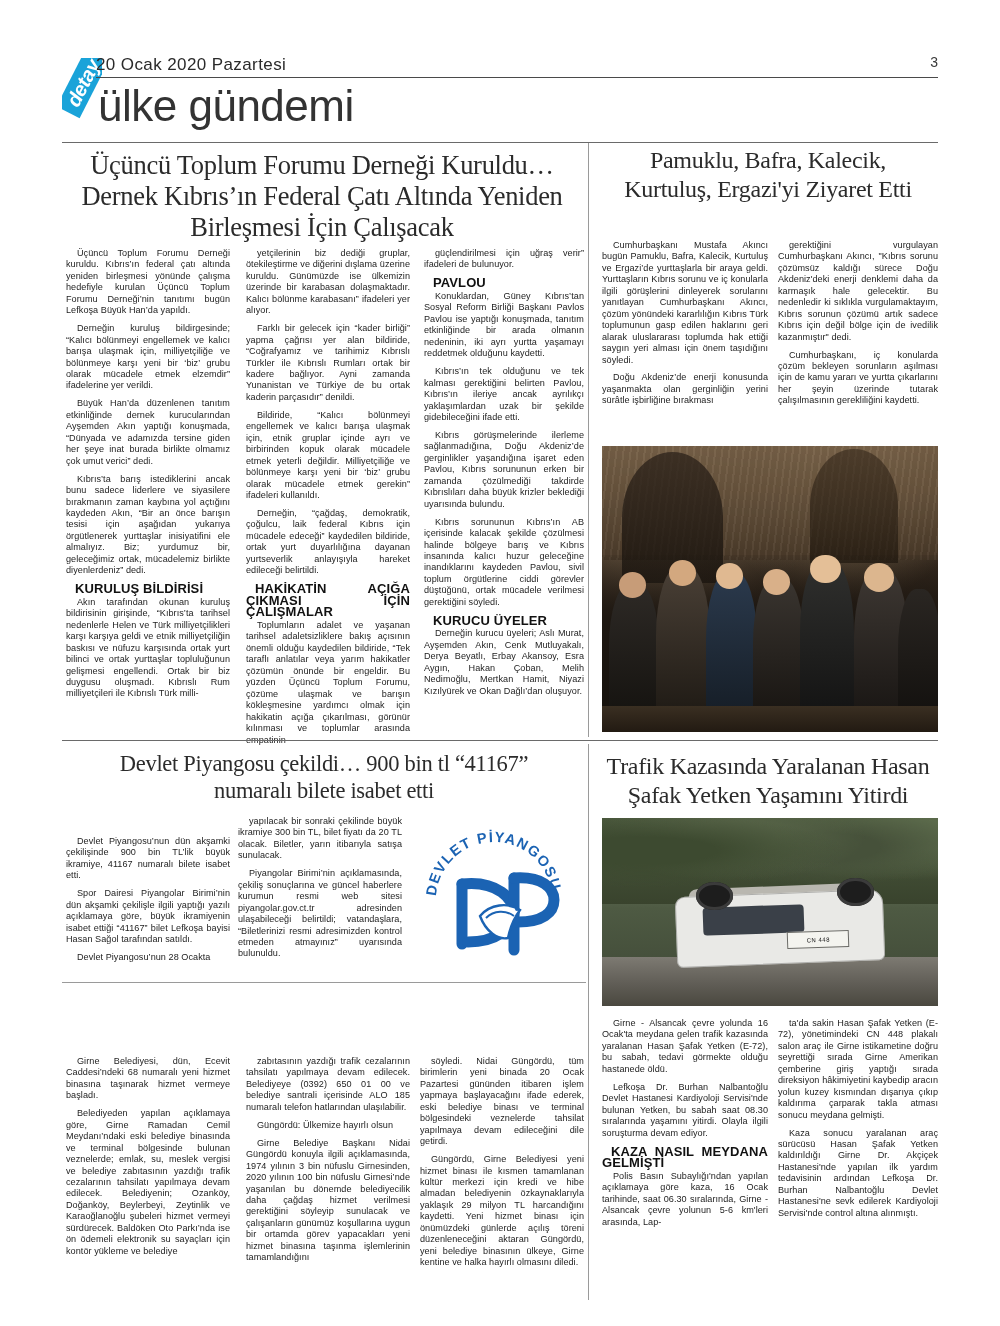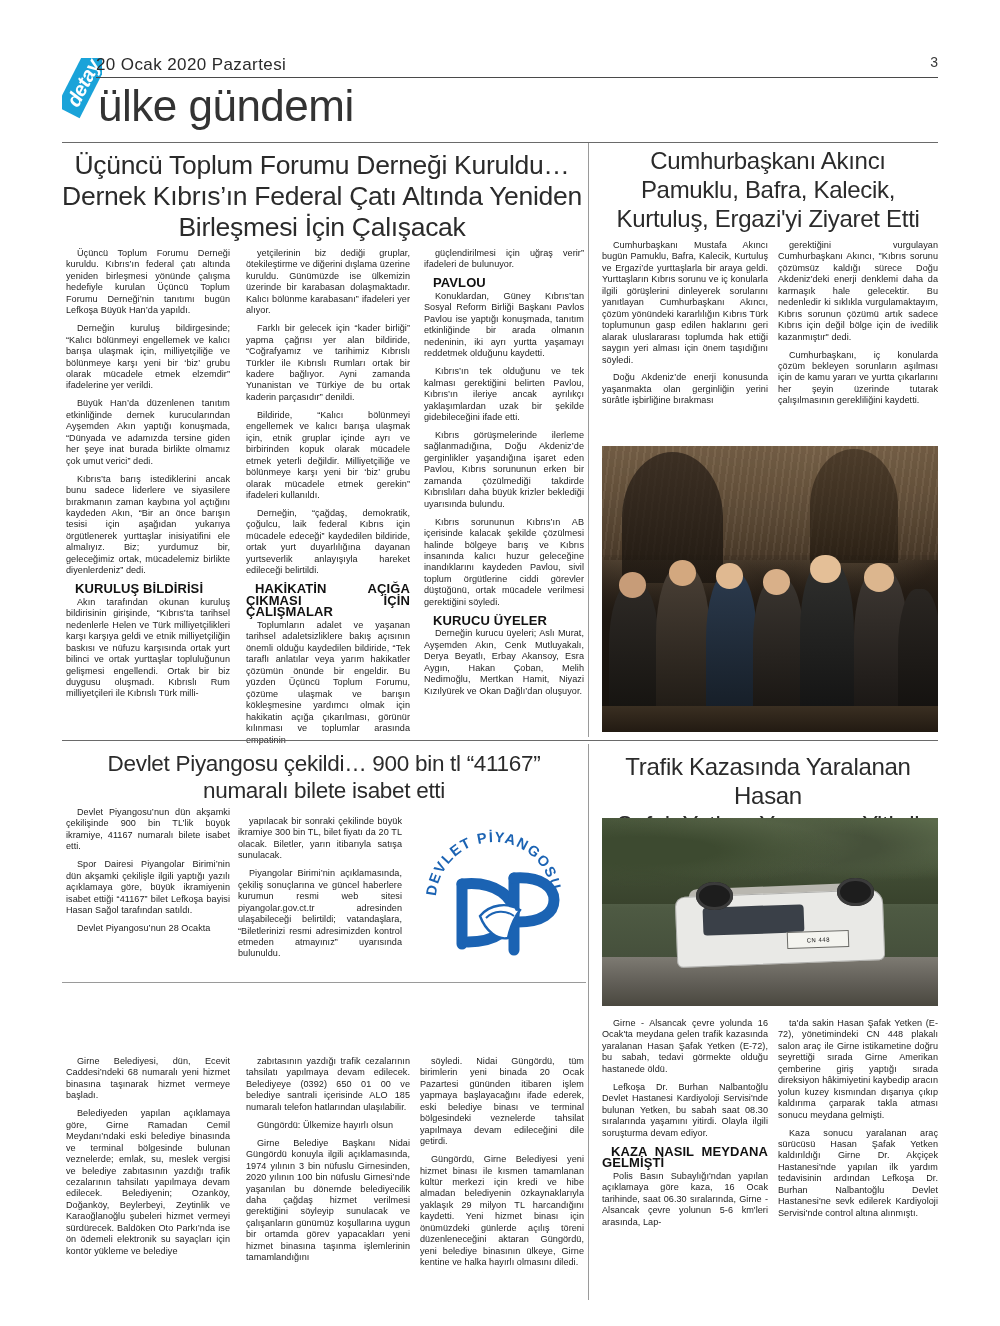"Üçüncü Toplum Forumu Derneği Kuruldu…" .hl { font-family: none -> Liberation Serif, serif }
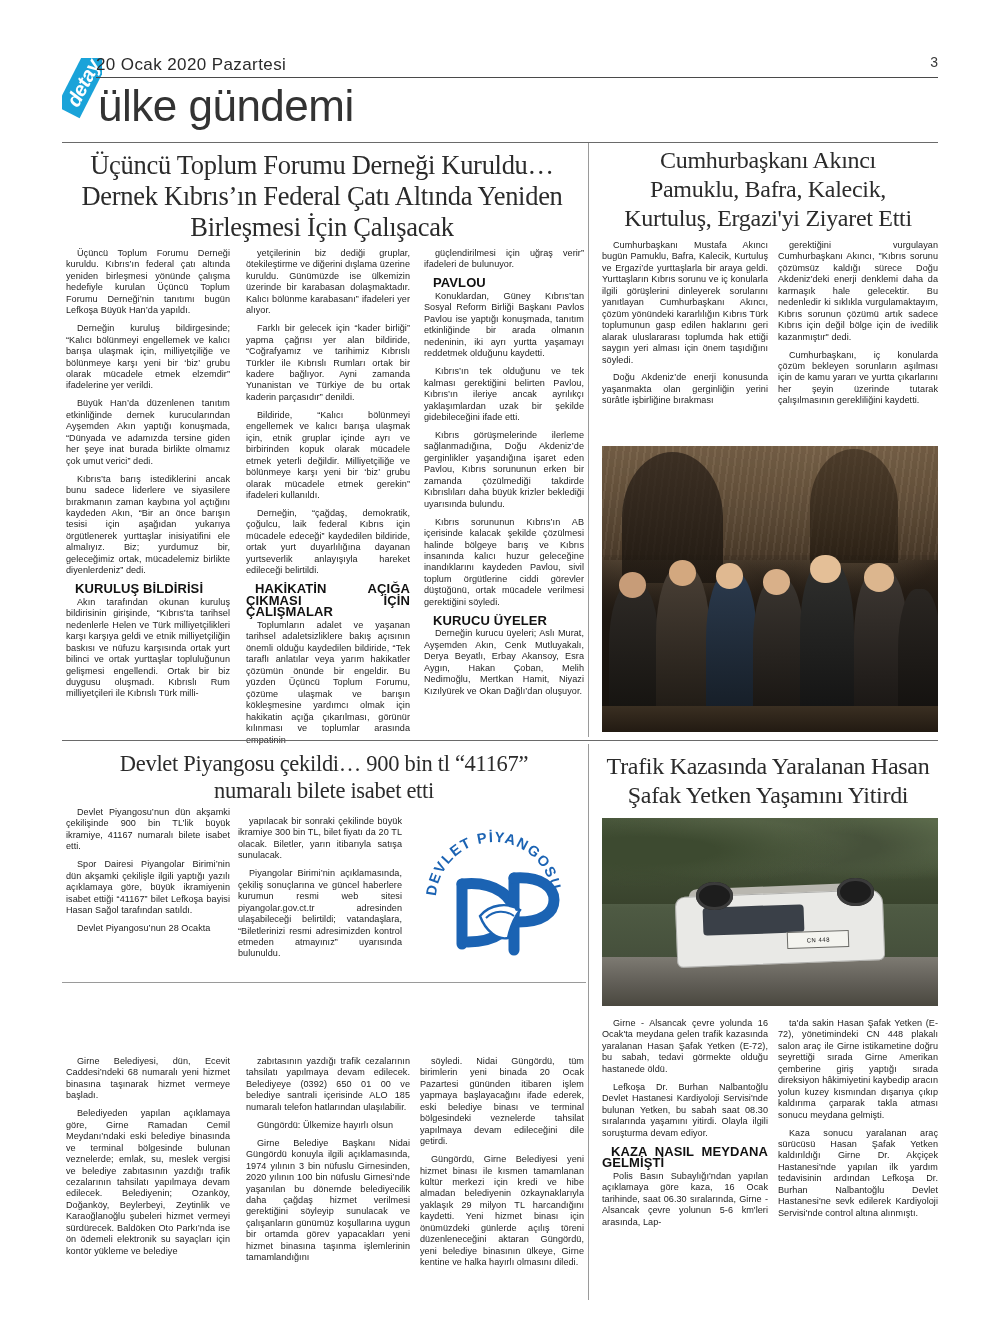"Cumhurbaşkanı Akıncı" div { html: <div>Cumhurbaşkanı Akıncı</div> -> none }
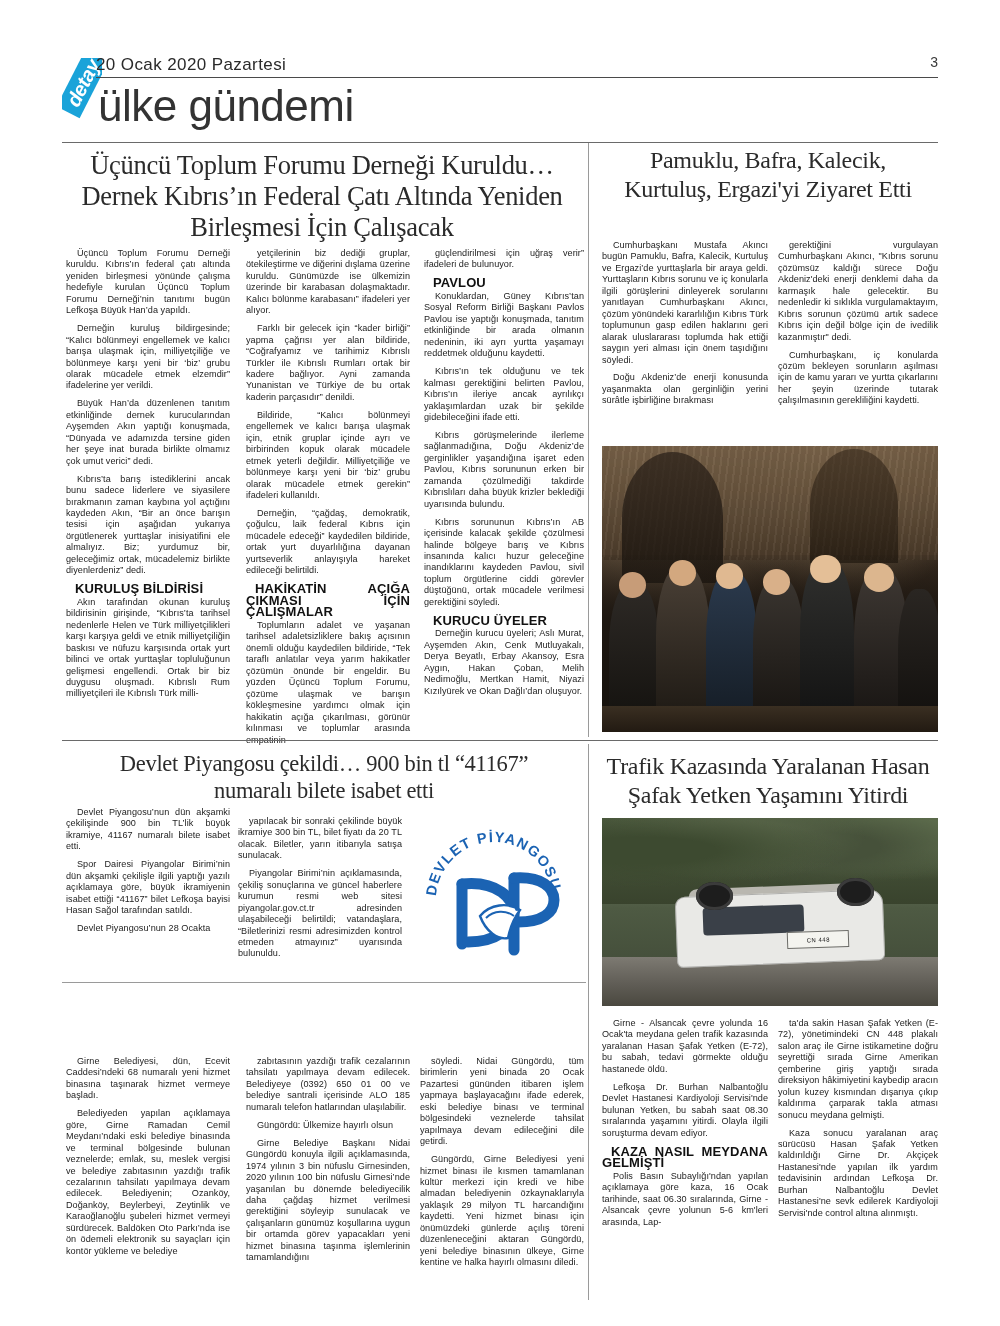"Devlet Piyangosu’nun dün akşamki" div.col { top: 807px -> 836px }
